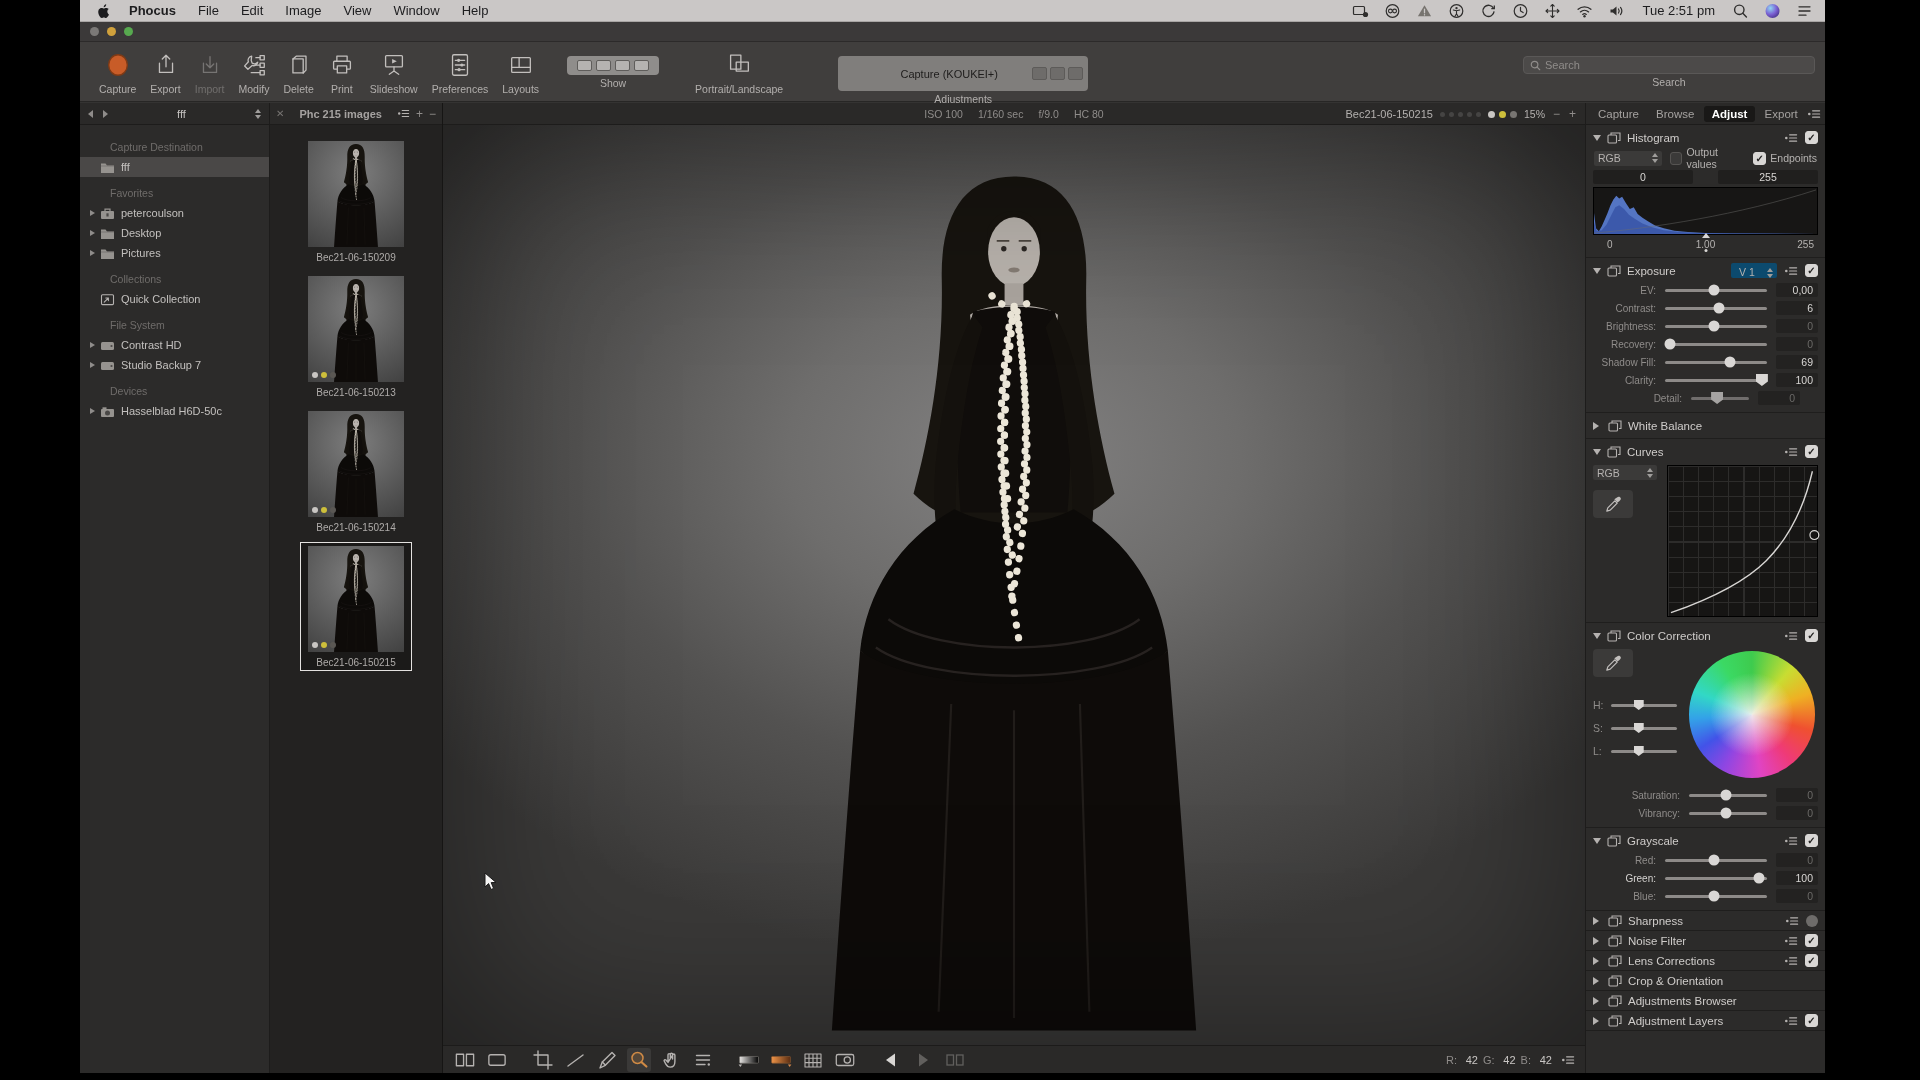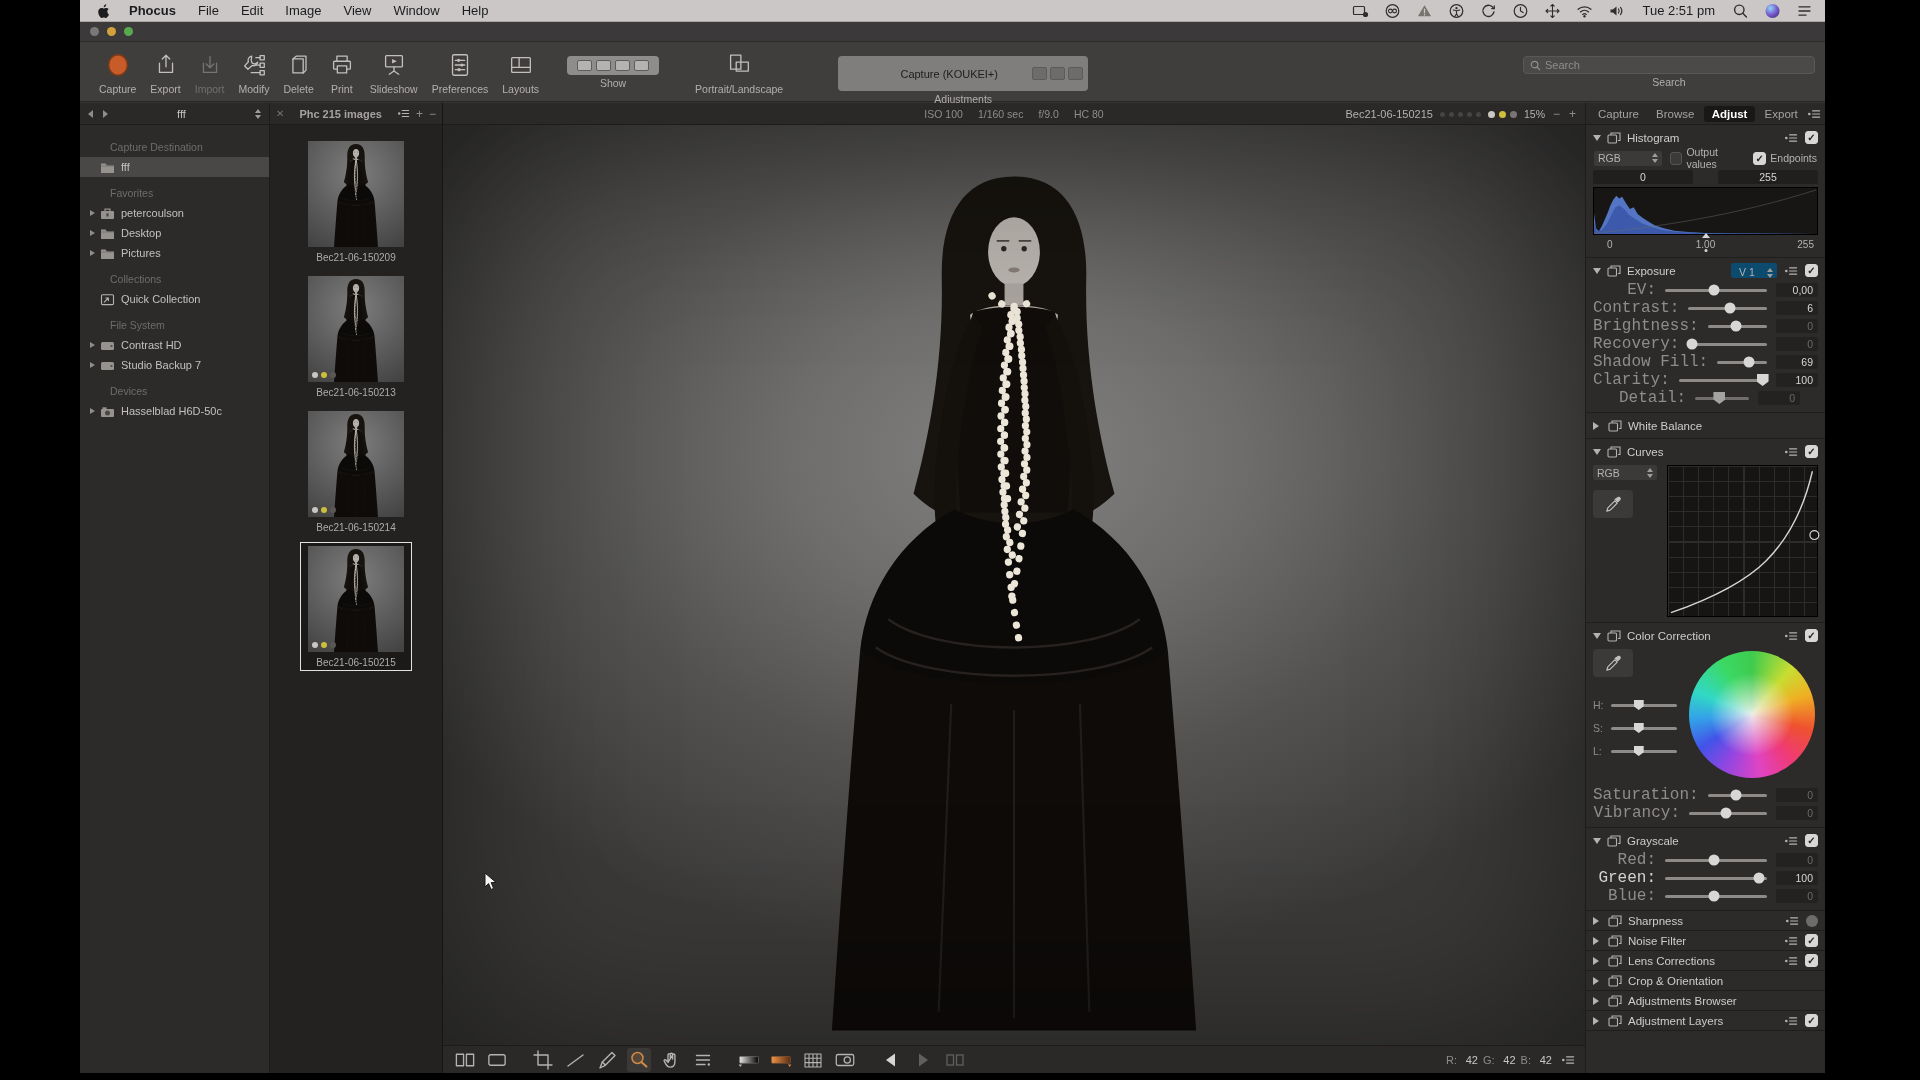"EV:" .sl-label { font-family: Liberation Mono, monospace -> none; font-size: 16px -> 10px }
